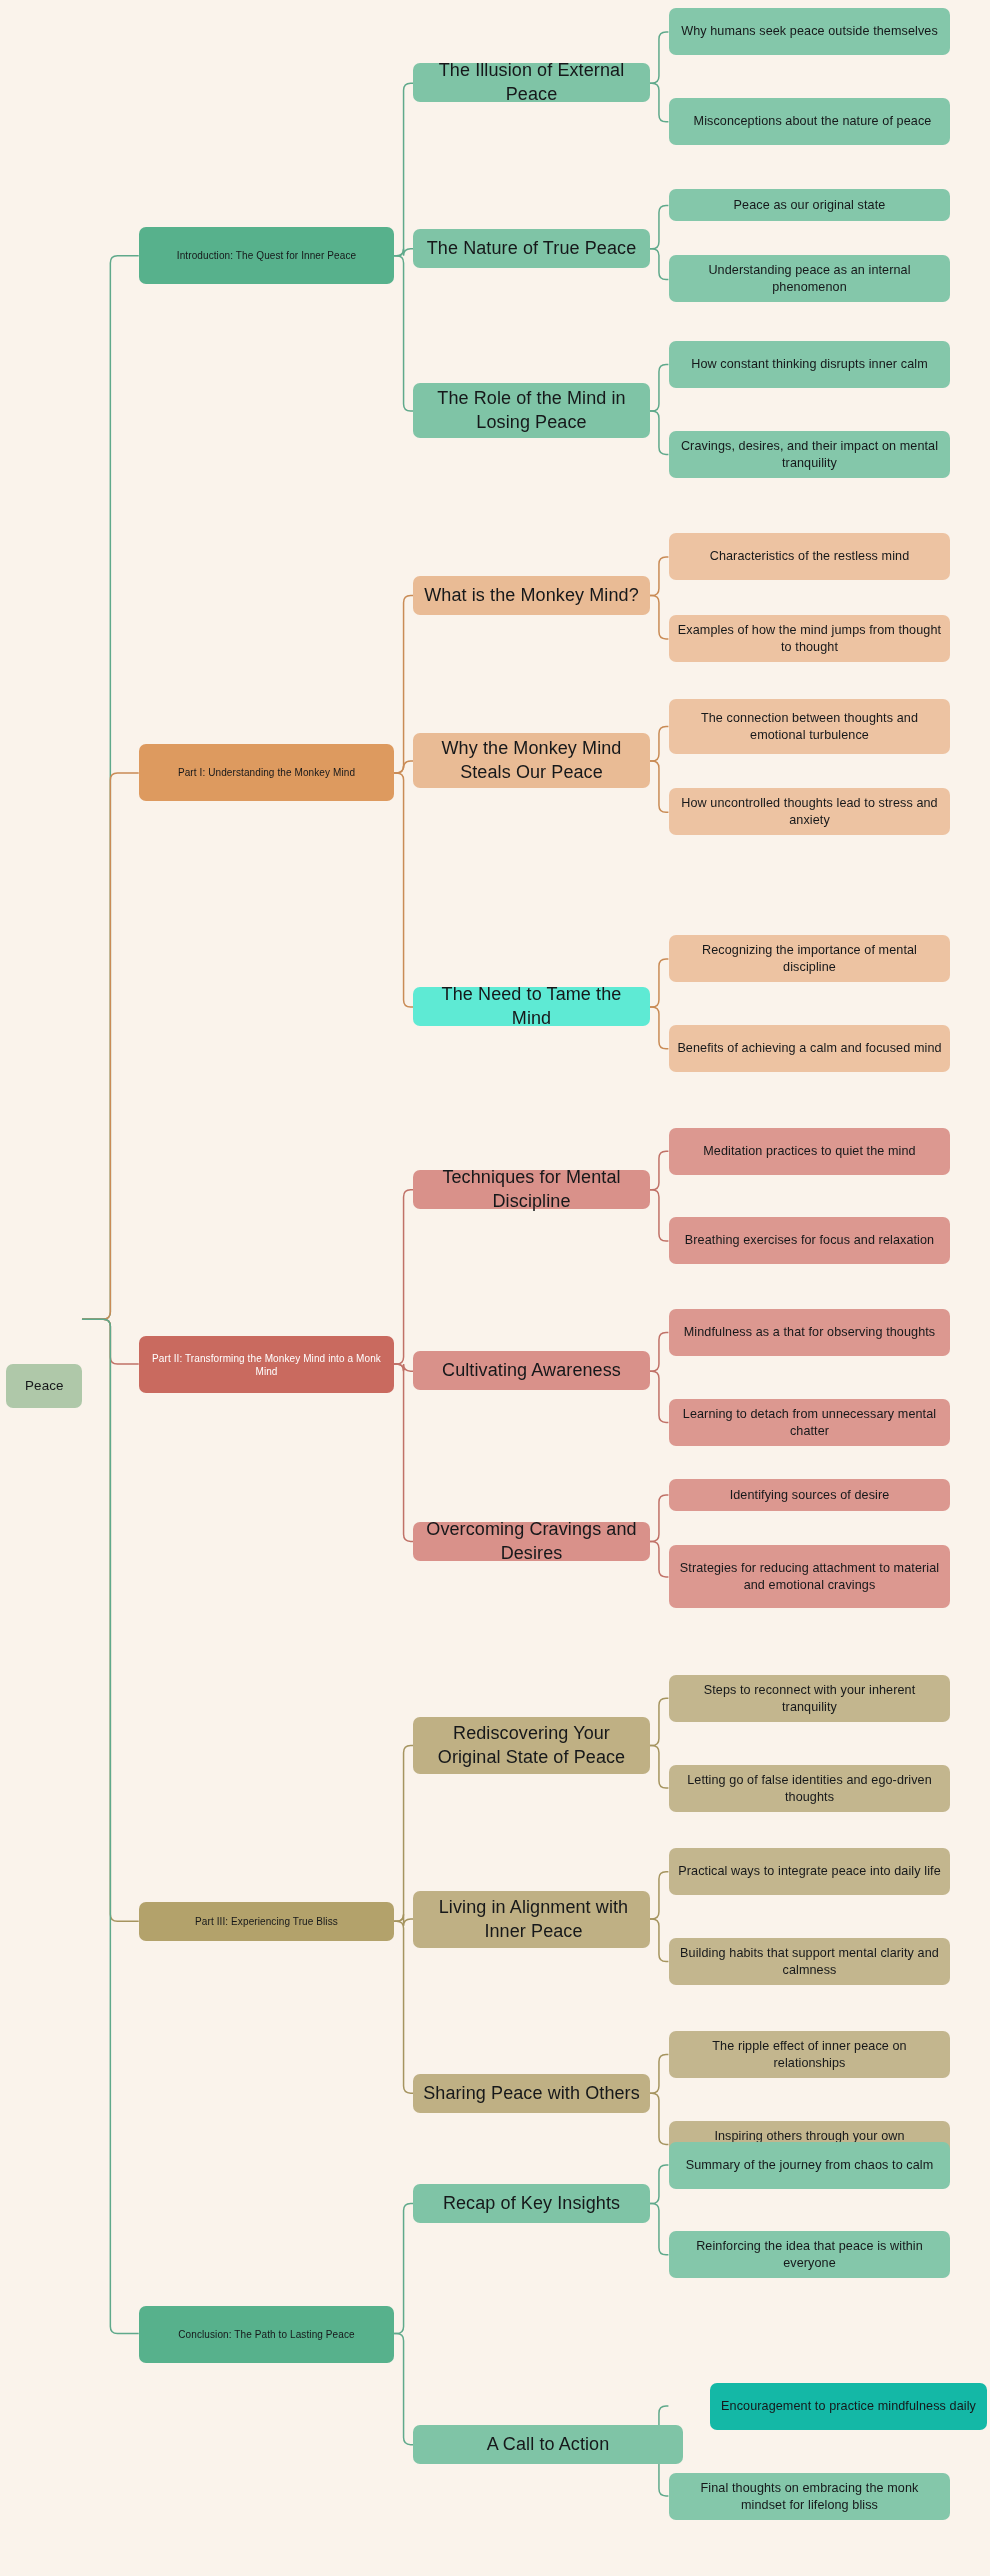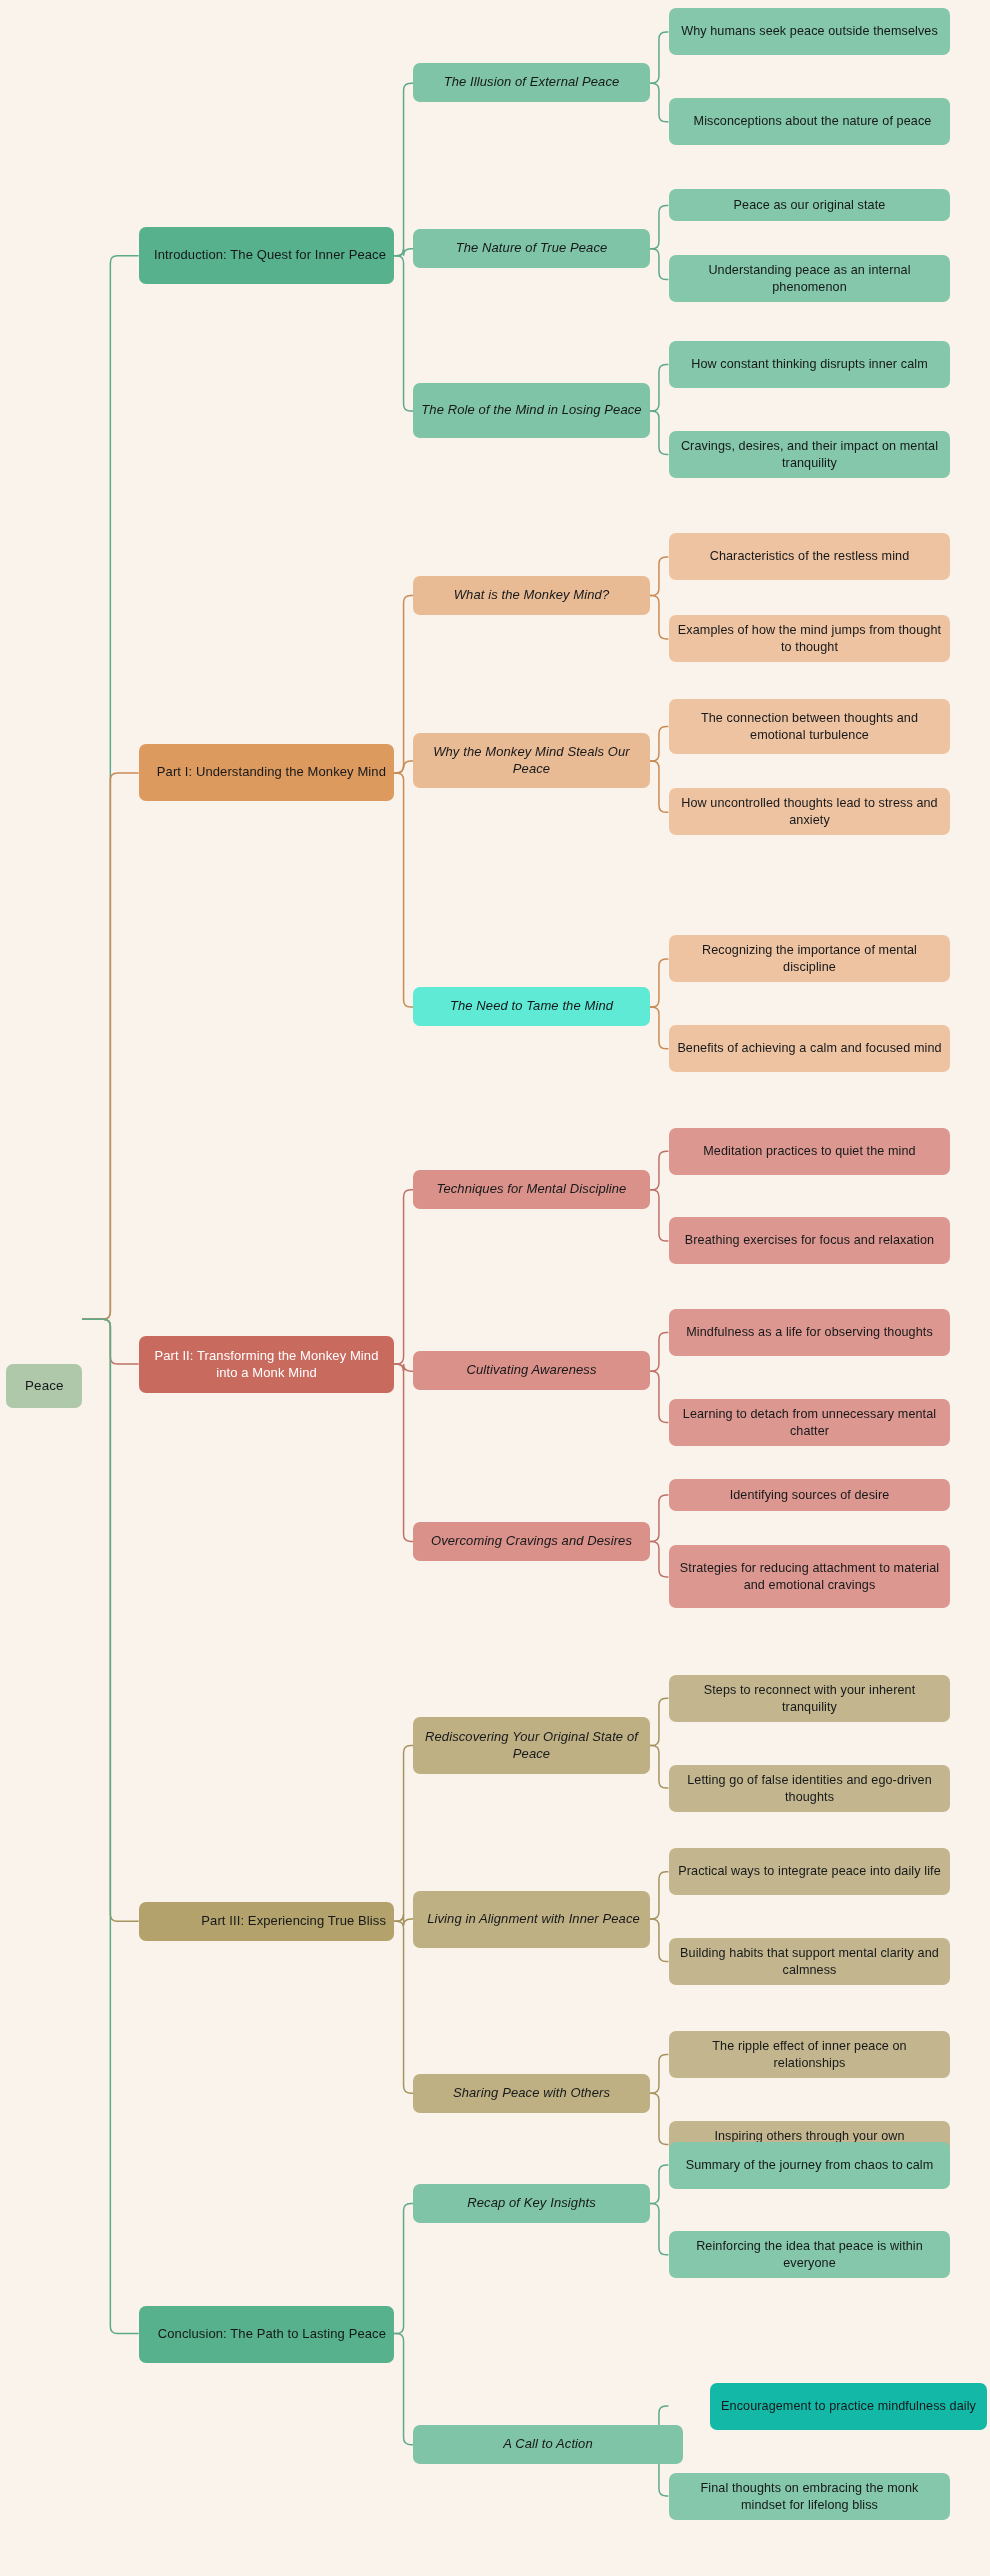"The Illusion of External Peace" .lvl2 { font-size: 13px -> 18px; font-style: italic -> none }
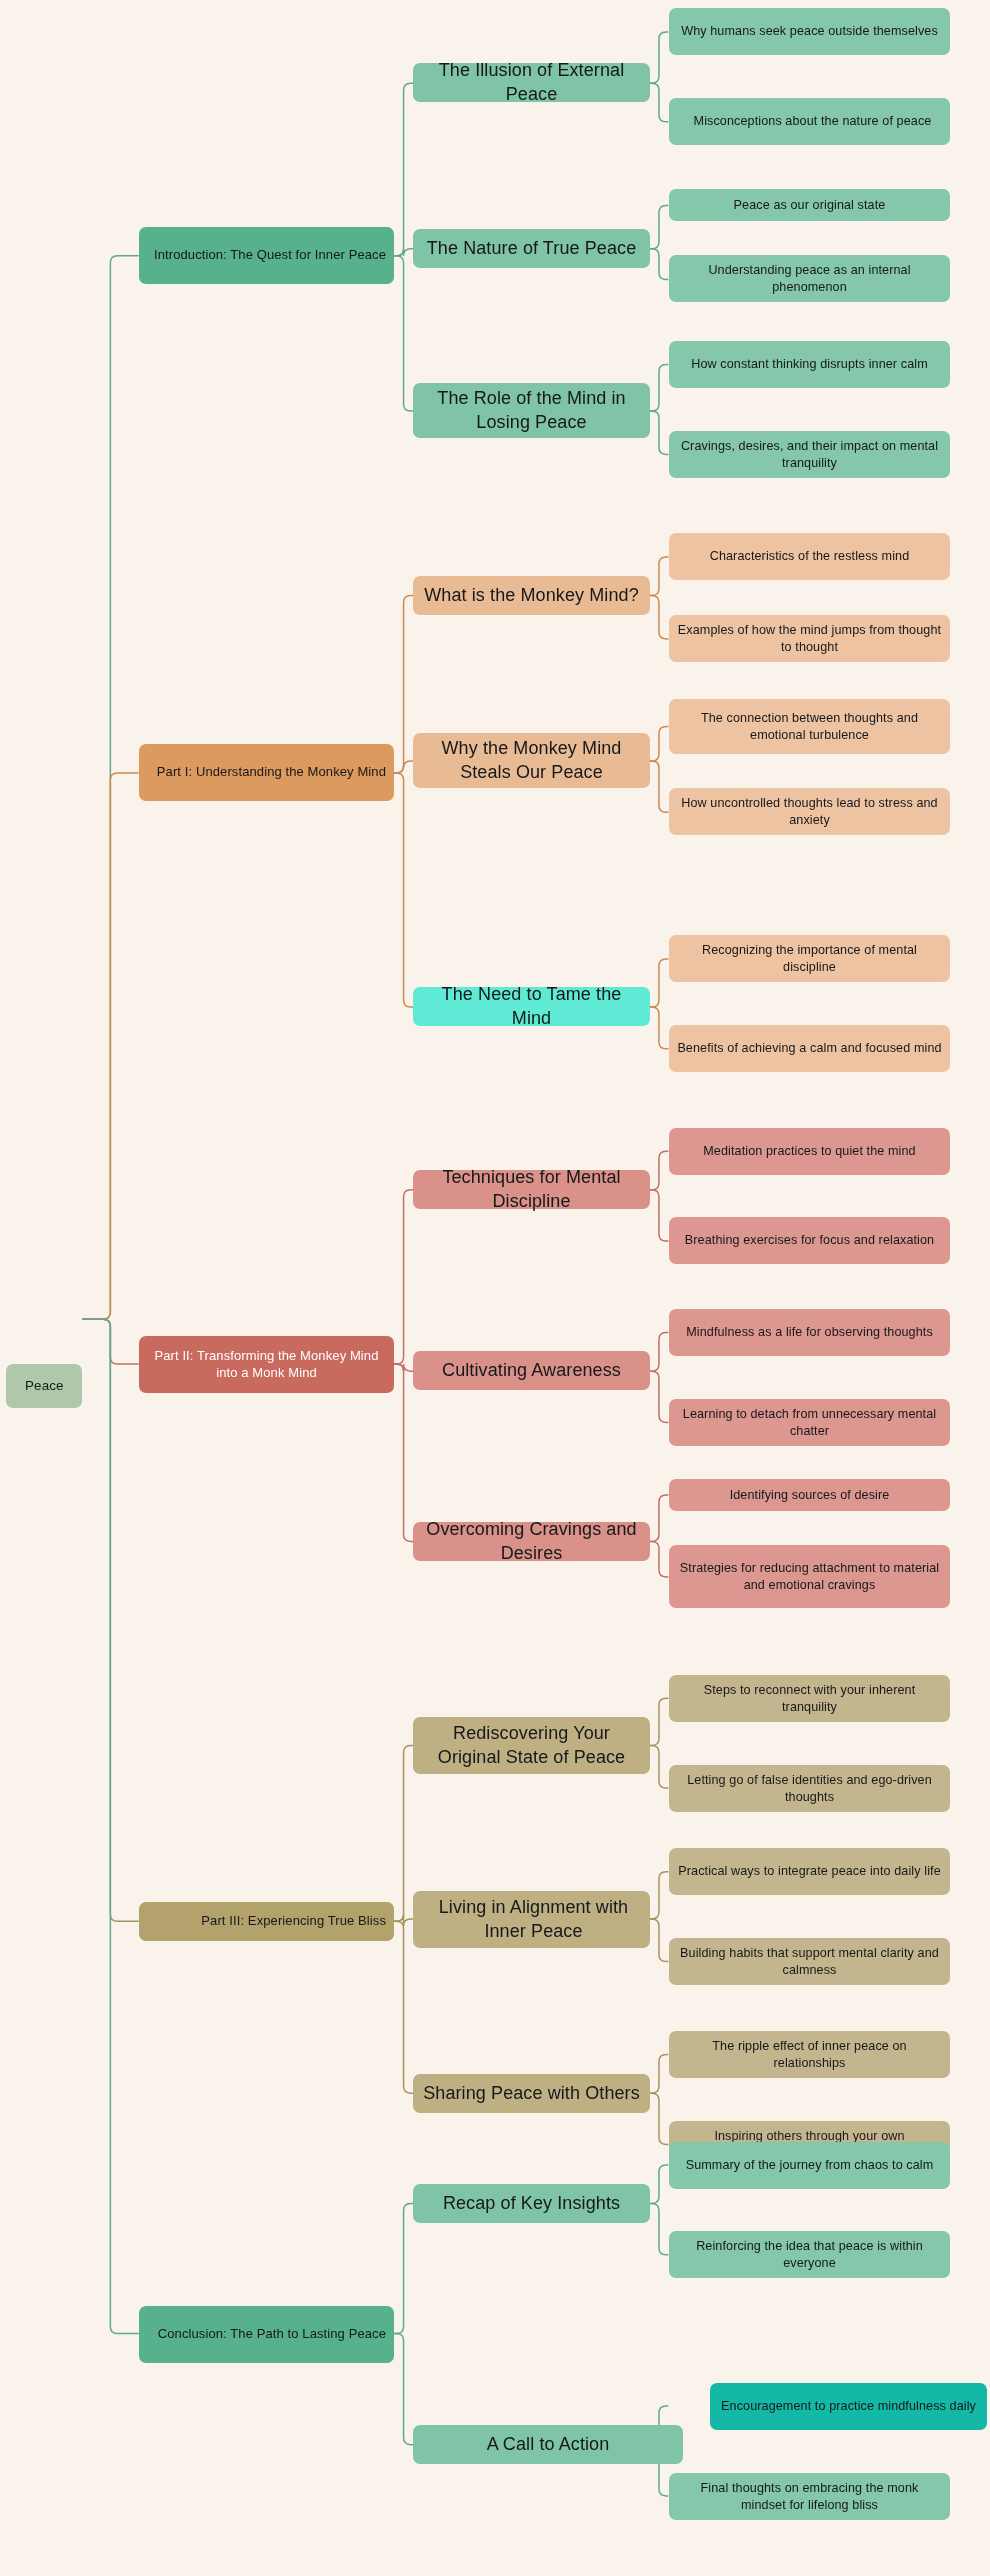"Introduction: The Quest for Inner" .lvl1 { font-size: 13px -> 10px; justify-content: flex-end -> none }
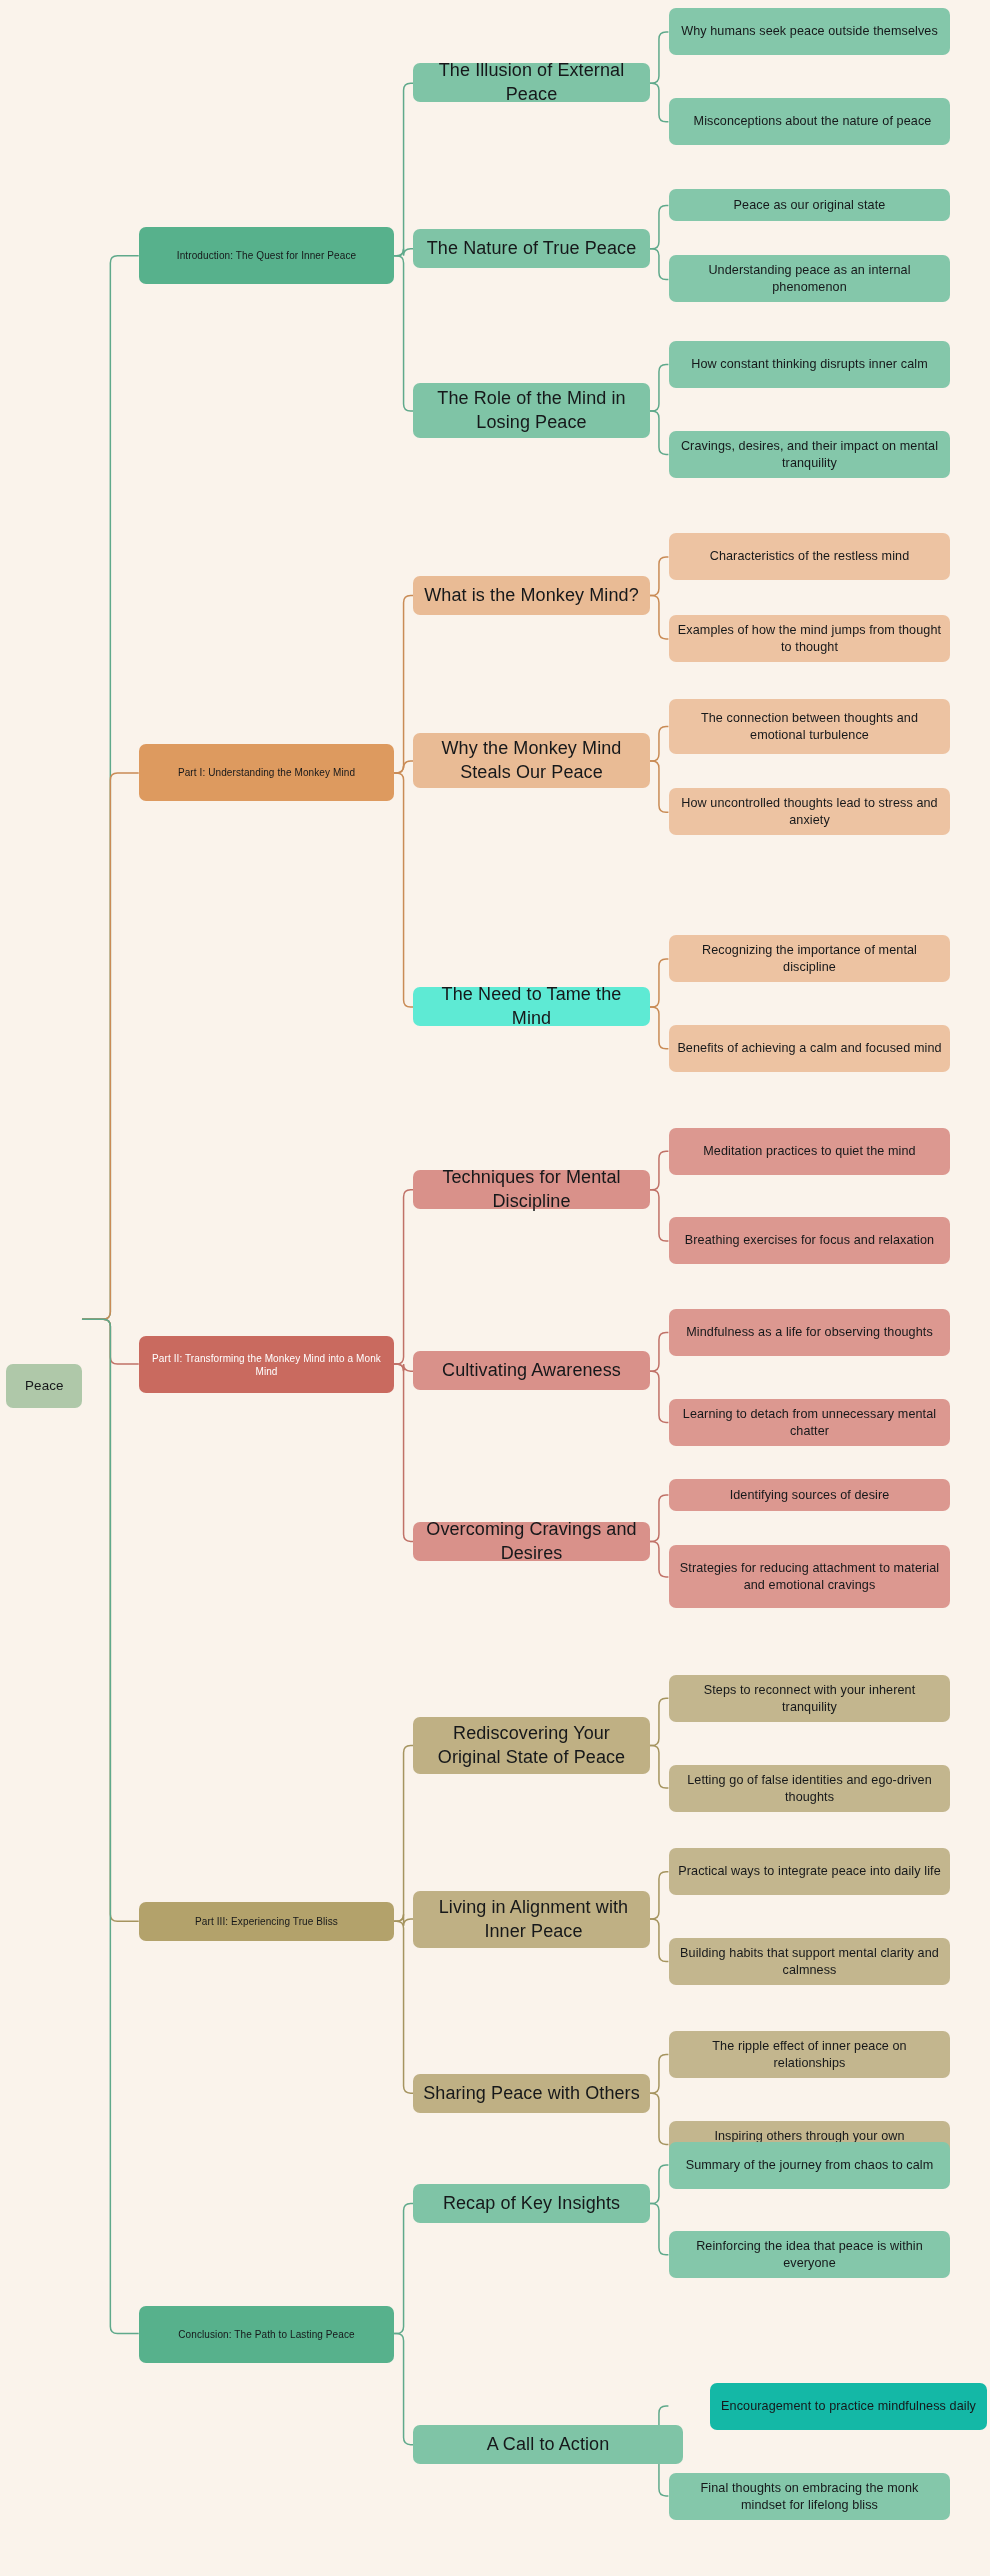"Mindfulness as a life for" span { text: life -> that }
